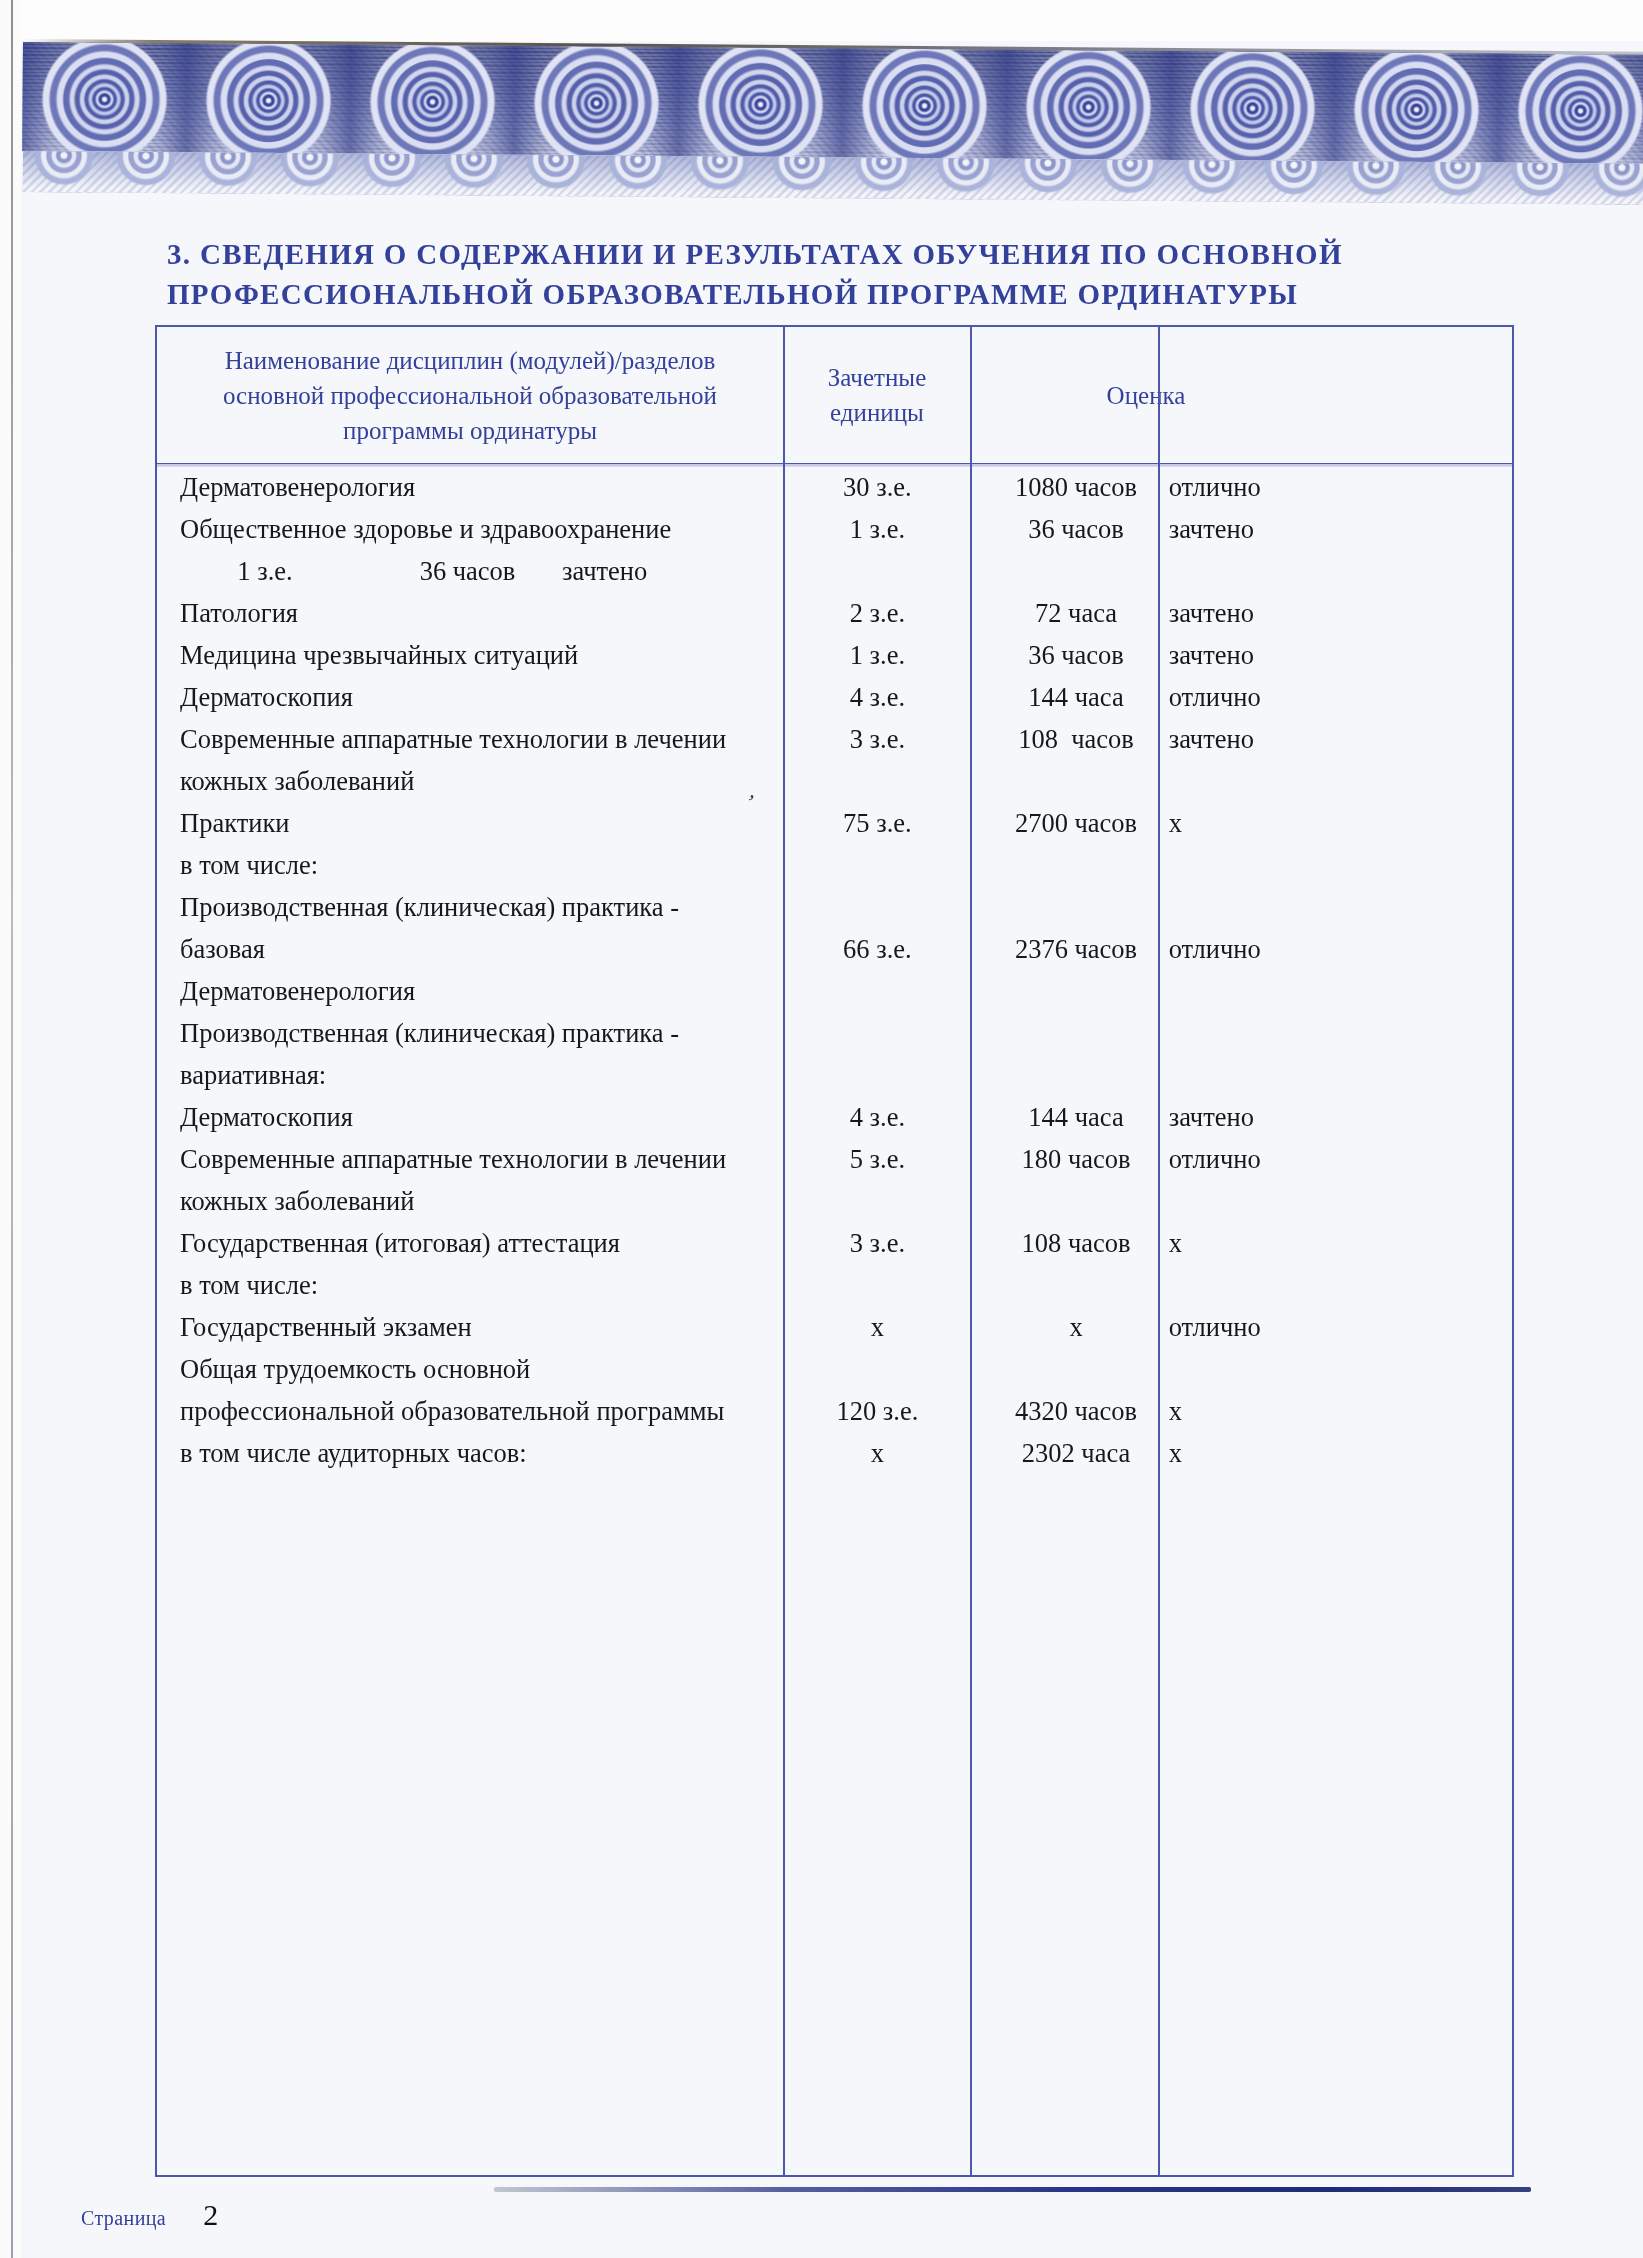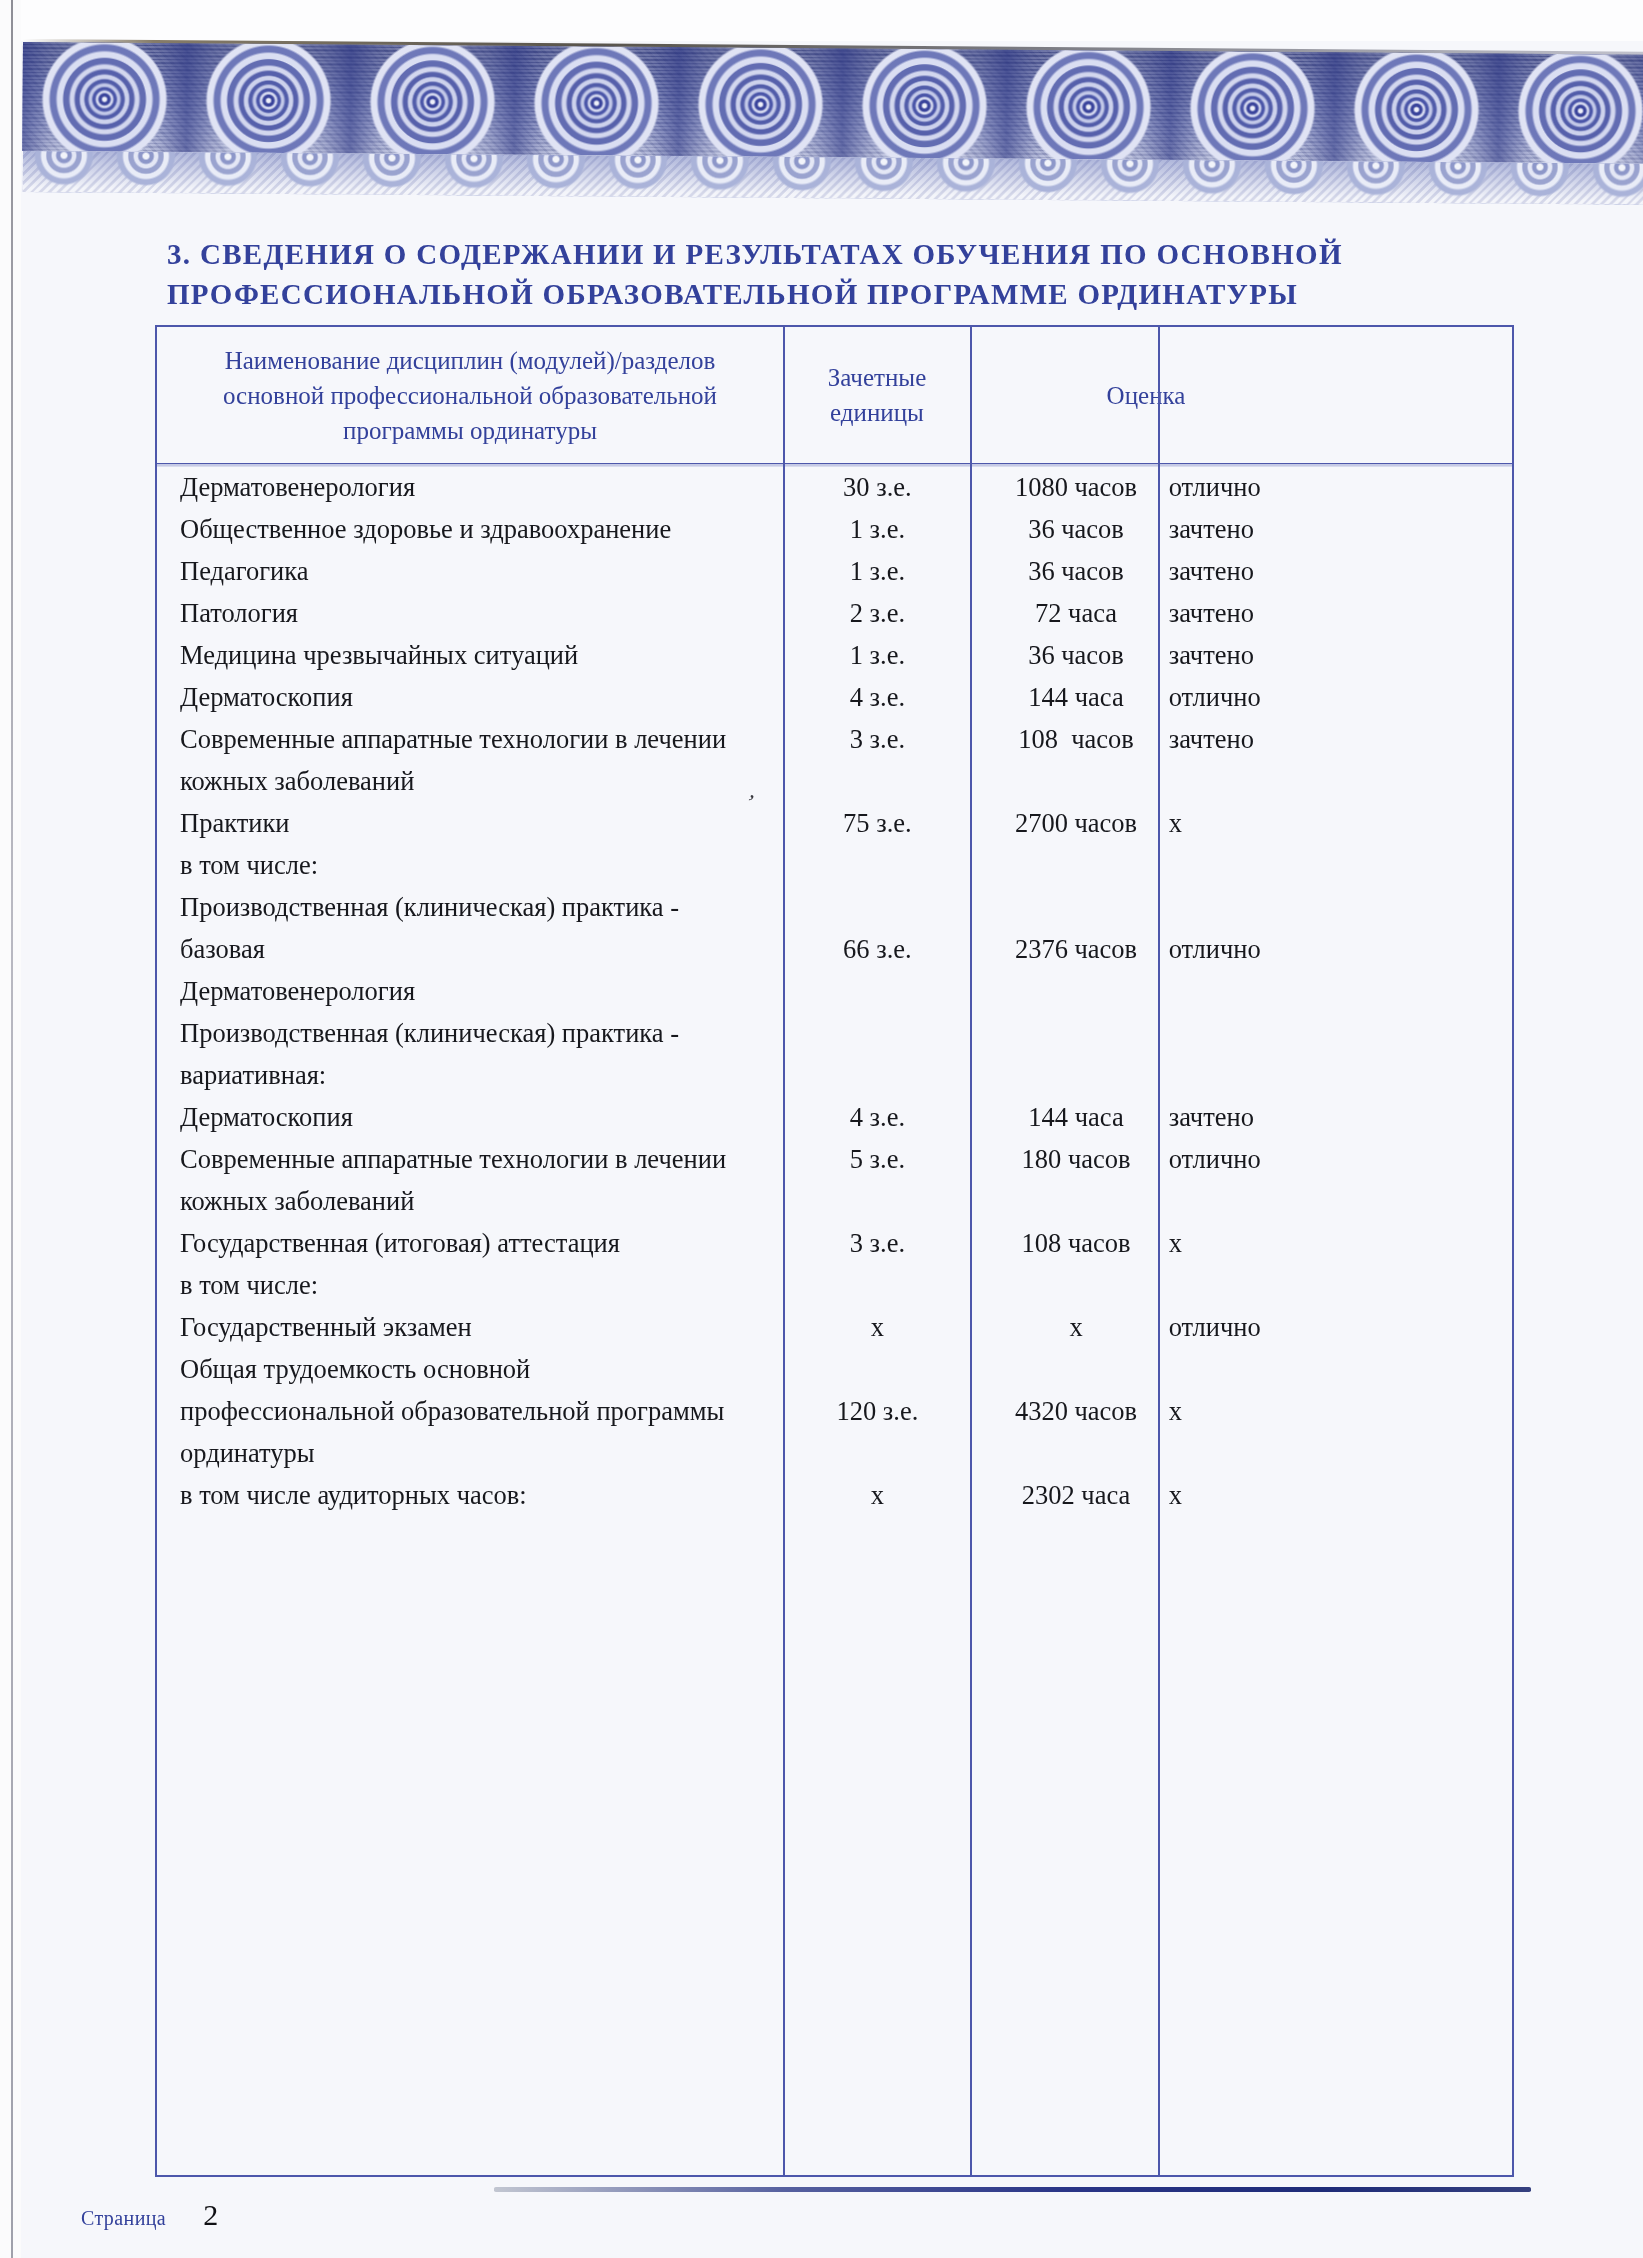"Педагогика" div.td { html: <div>Педагогика</div> -> none }
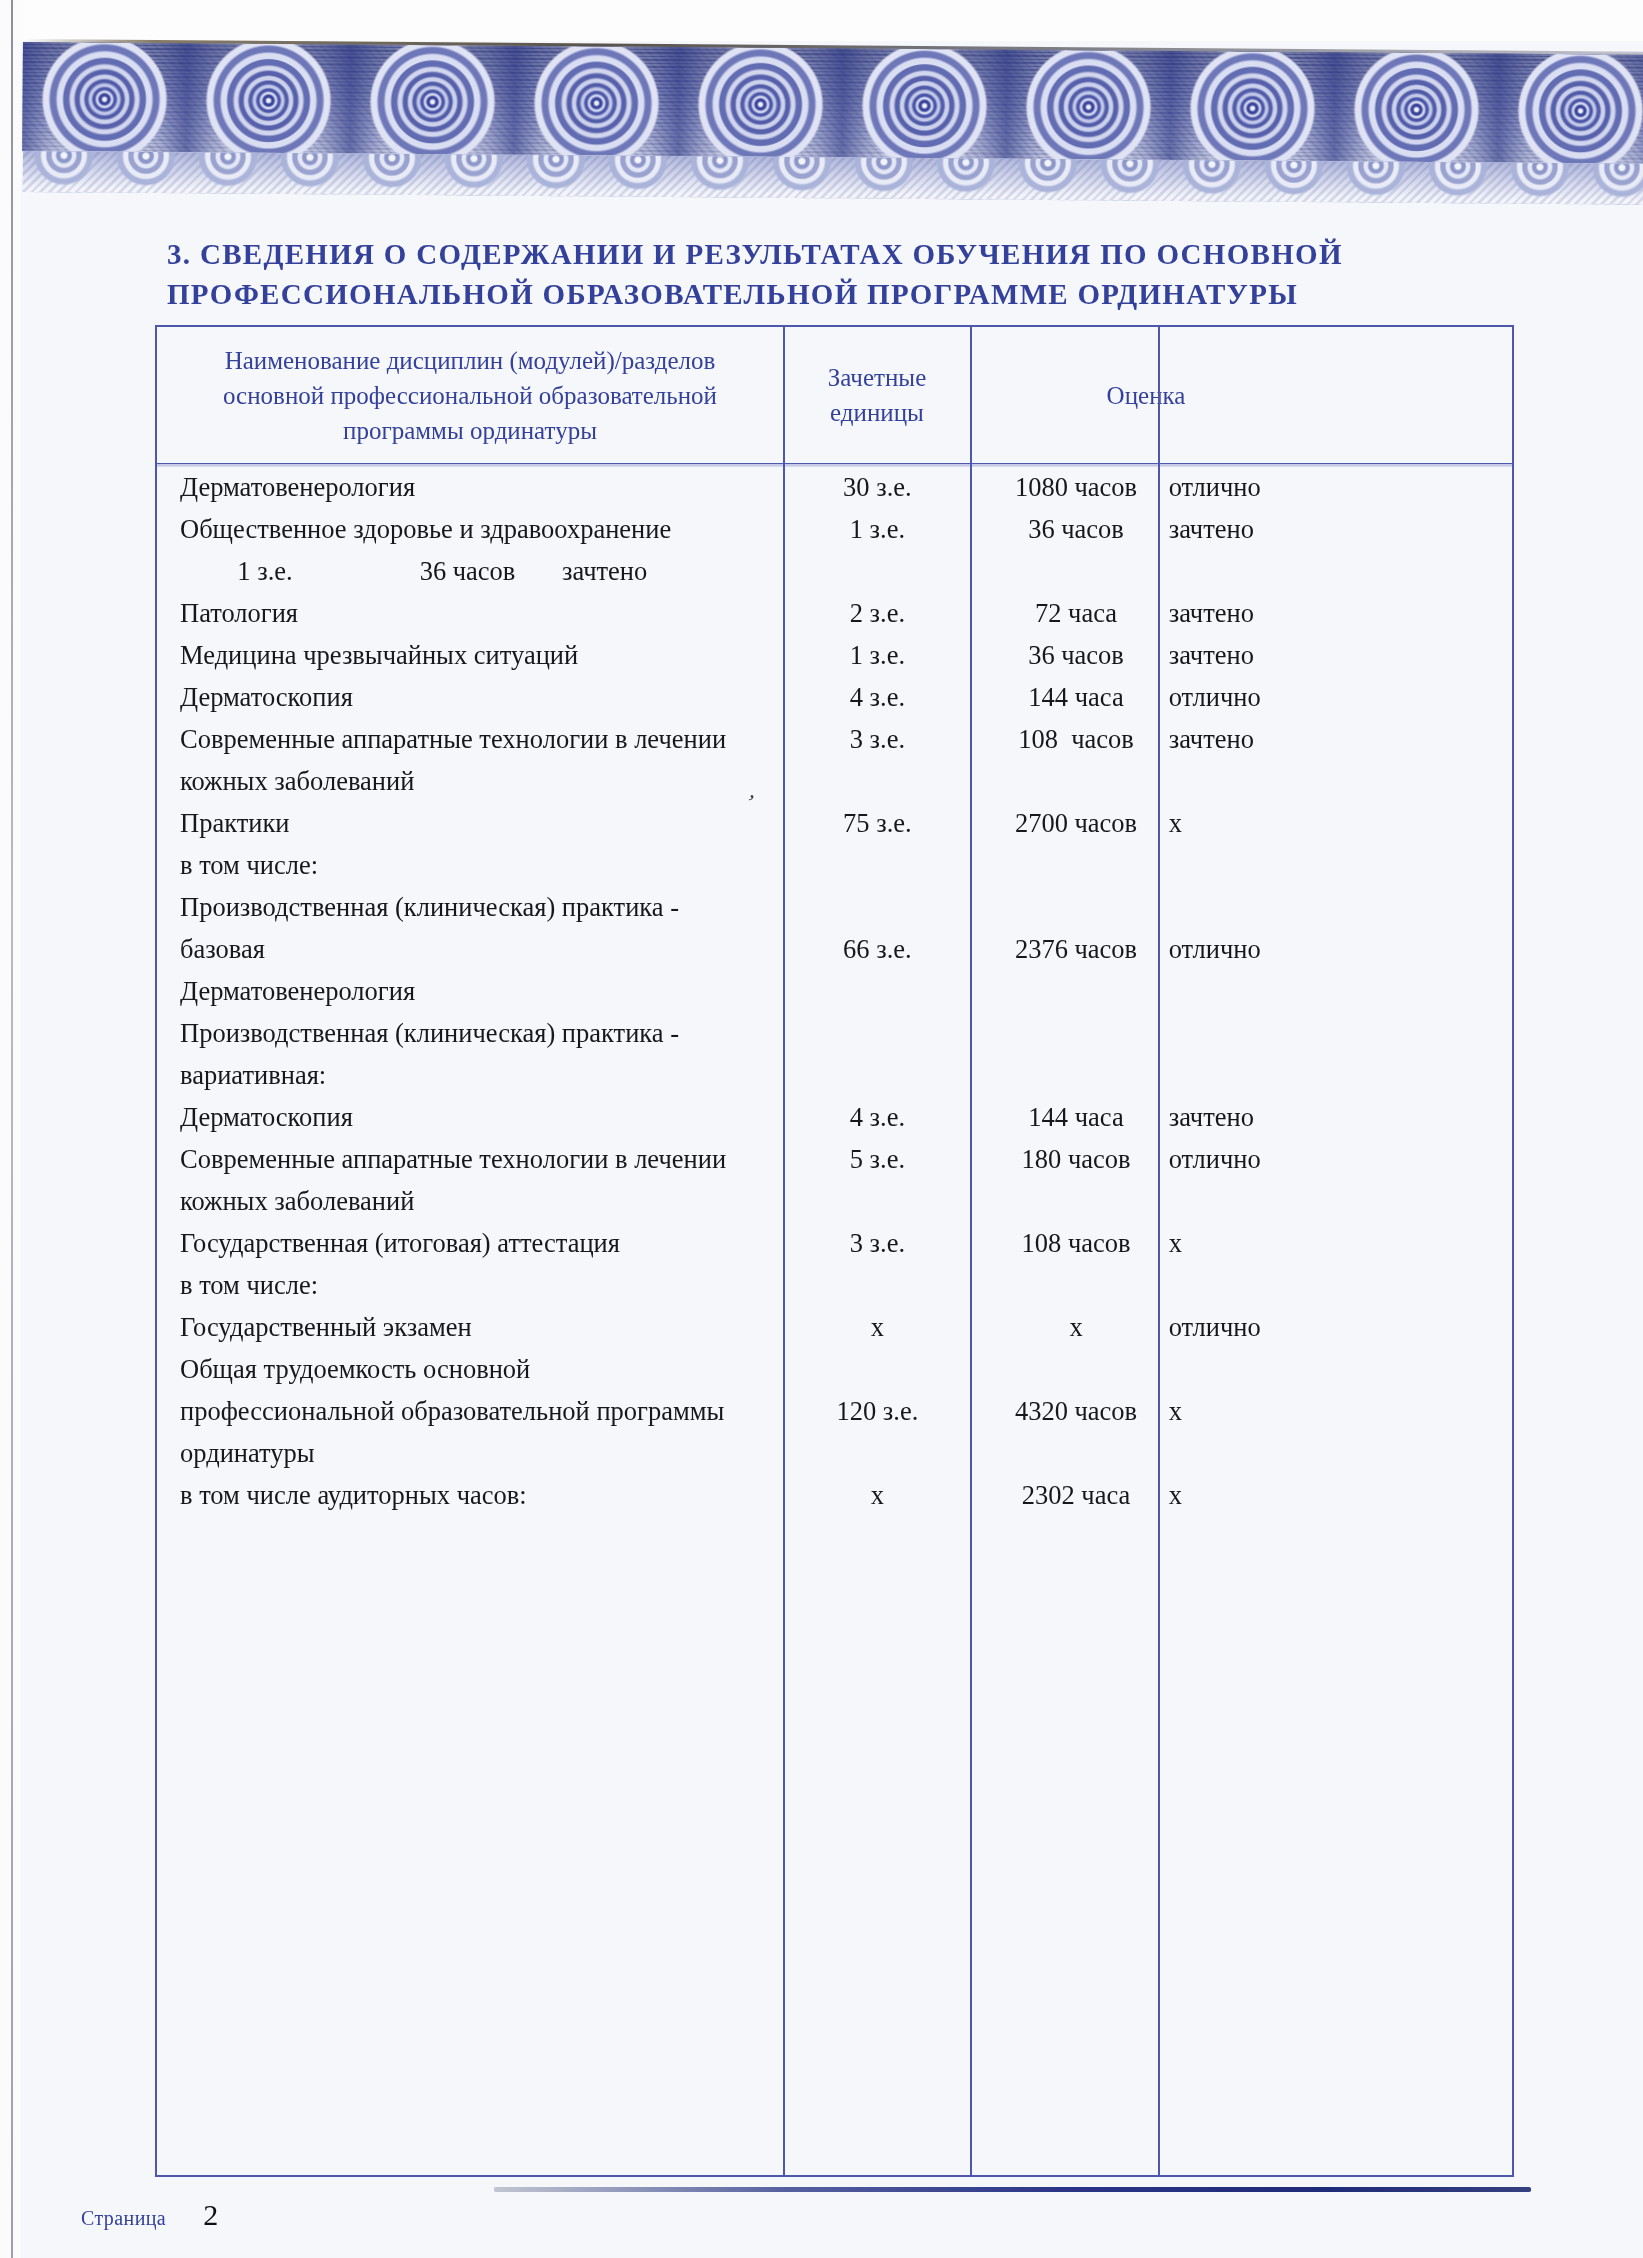"ординатуры" div.tr { html: <div> <div>ординатуры</div> <div></div> <div></div> <div></div> </div> -> none }
